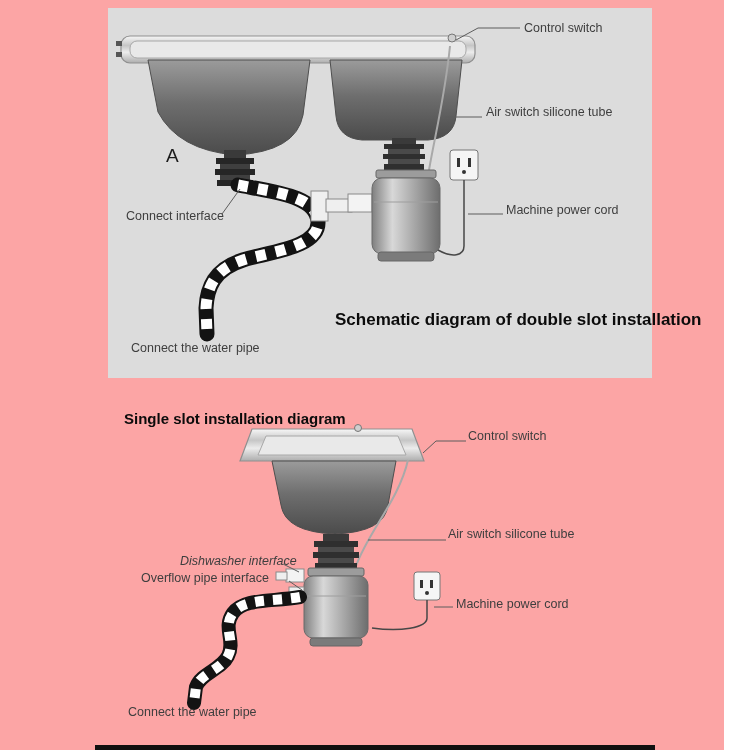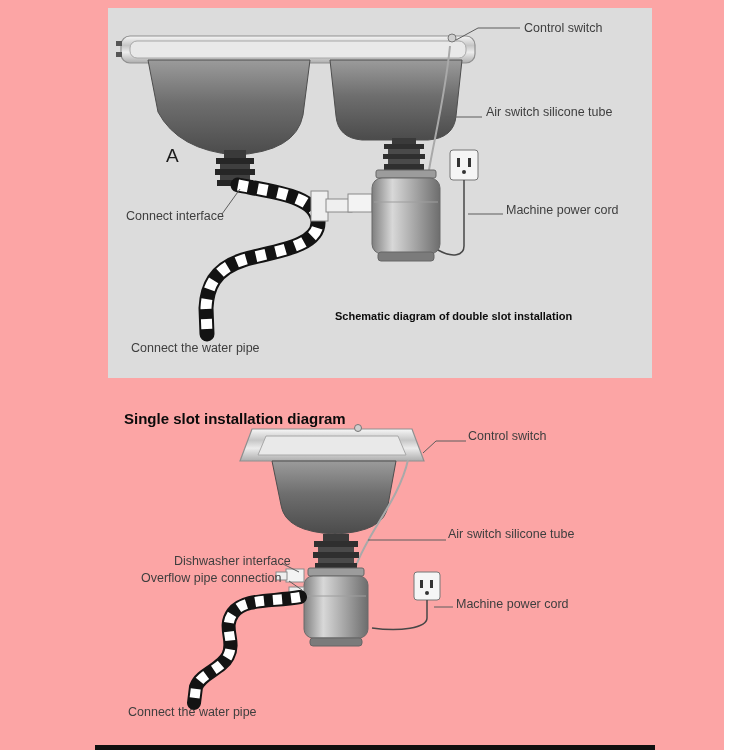"Schematic diagram of double slot" .title-double { font-size: 11px -> 17px }
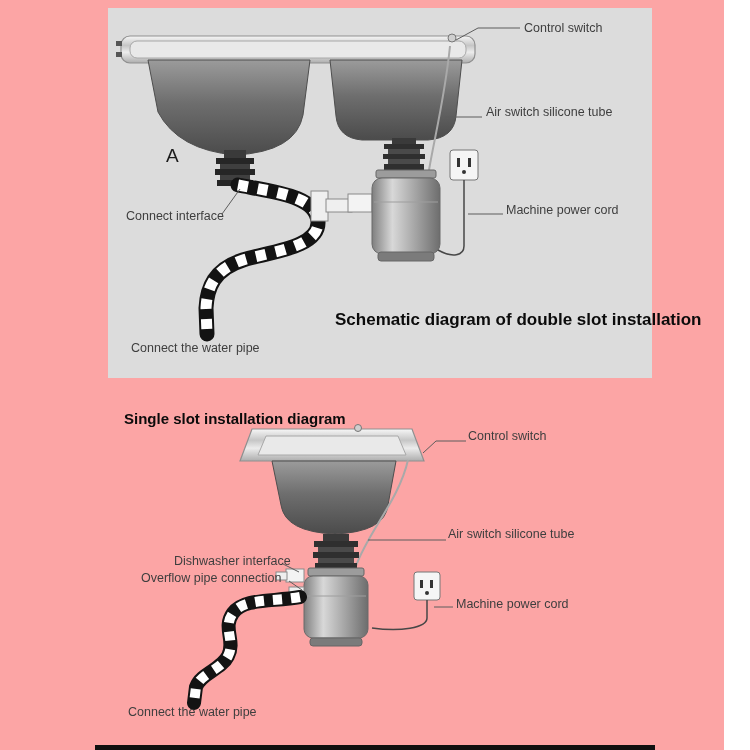"Dishwasher interface" div.lbl { font-style: none -> italic; left: 174px -> 180px }
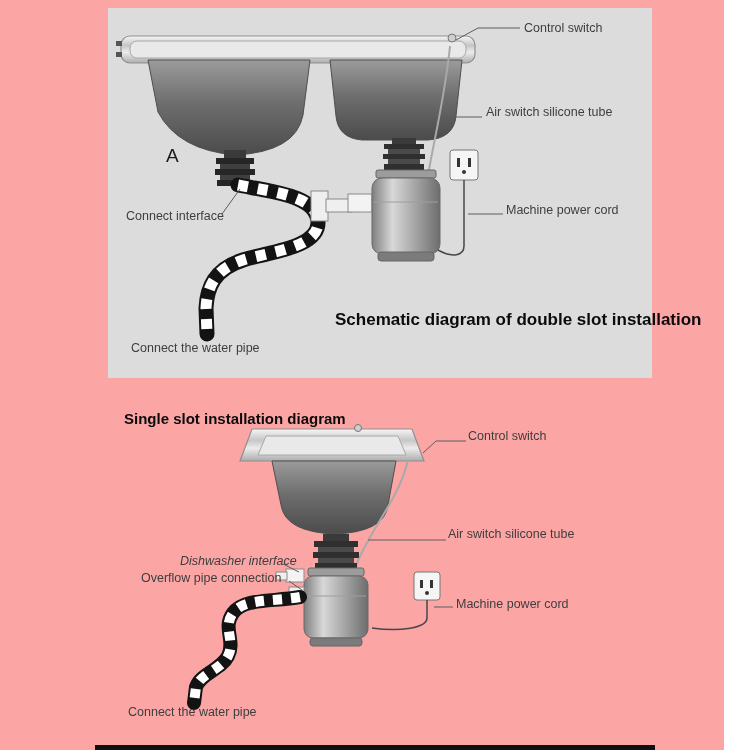"Overflow pipe connection" div.lbl { text: connection -> interface }
